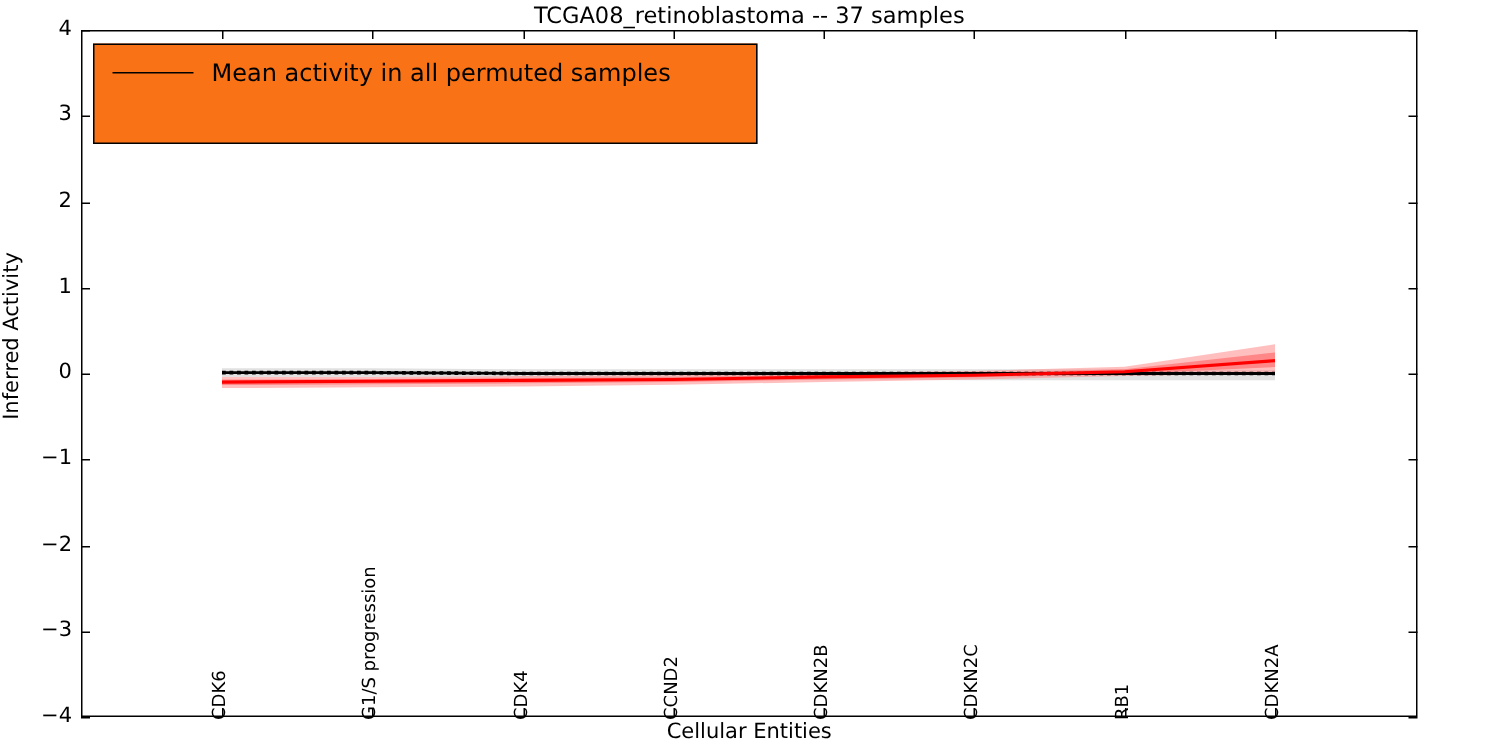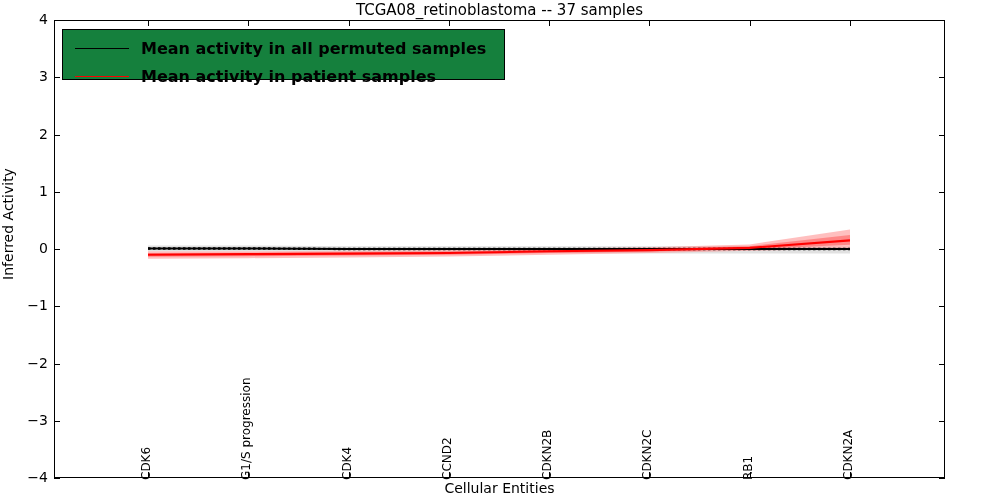"Mean activity in all permuted" .legend { background: #15803d -> #f97316; font-weight: bold -> none; height: 51px -> 67px }
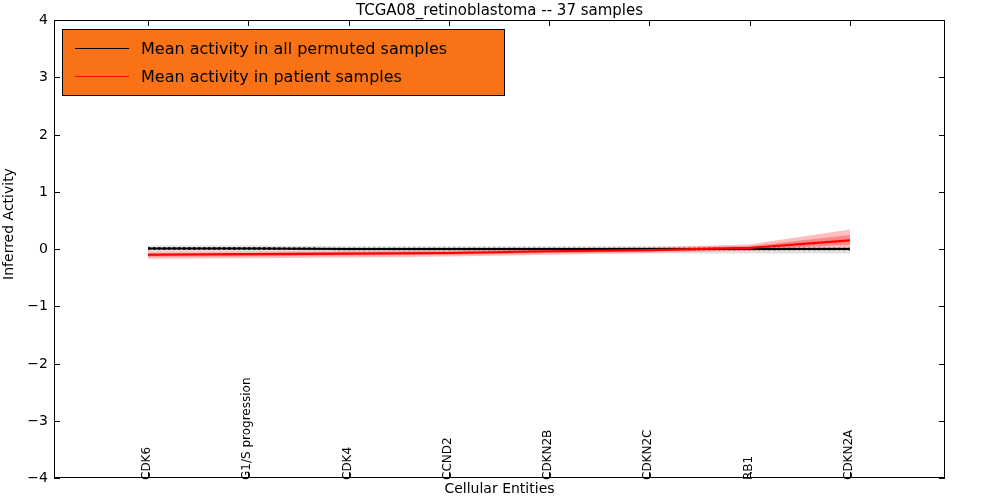"Mean activity in patient samples" div.legend-row { html: <div> <span></span> <span>Mean activity in patient samples</span> </div> -> none }
